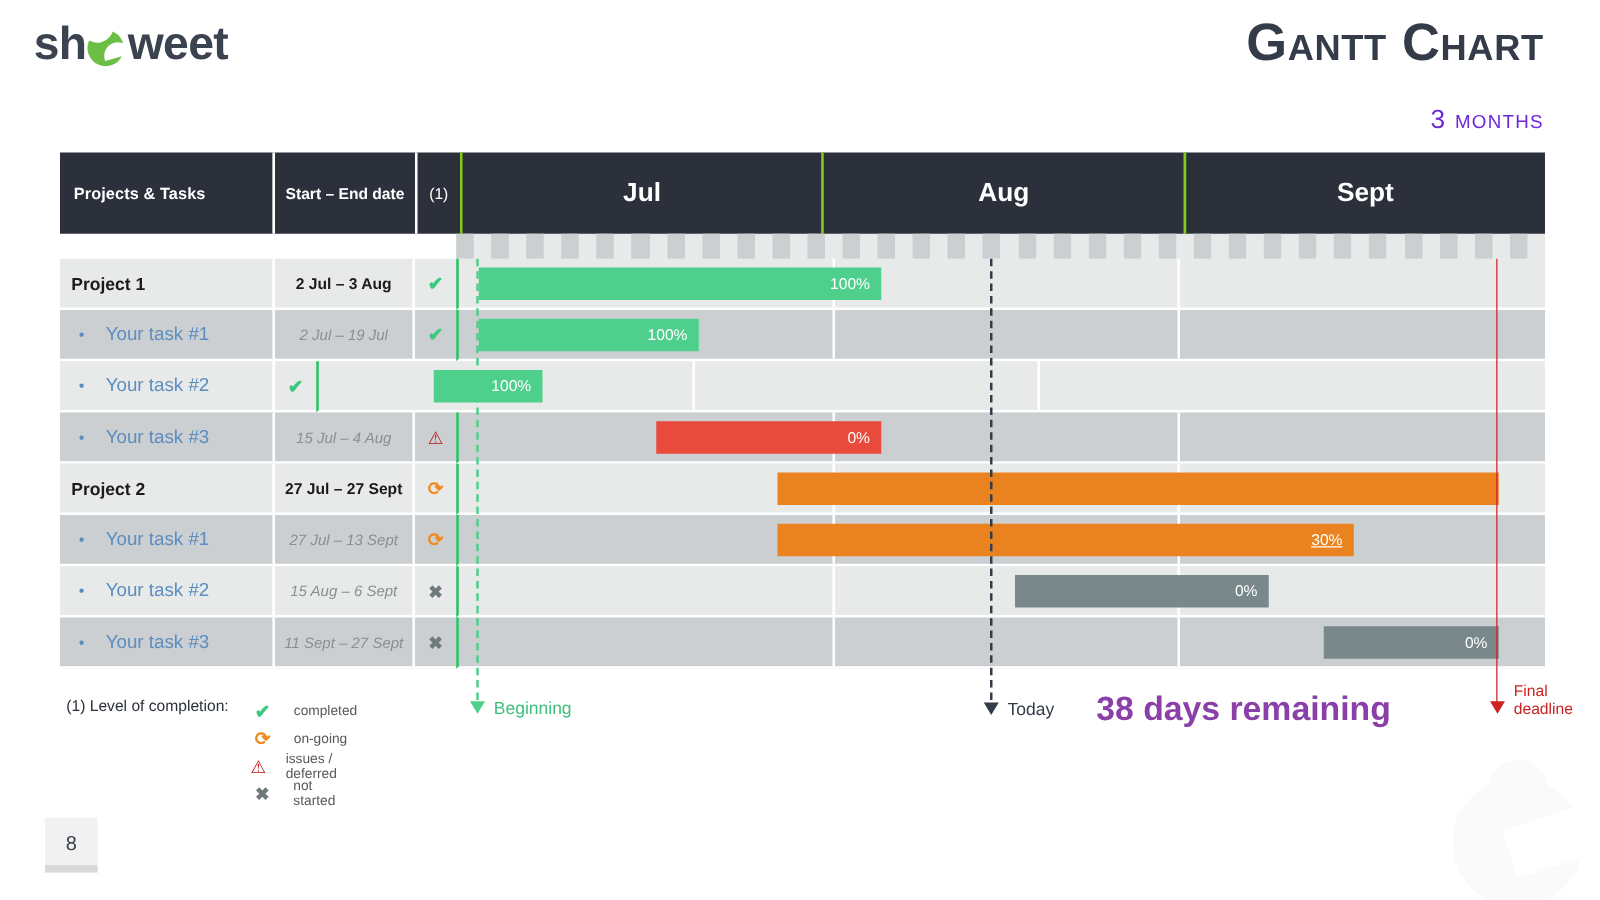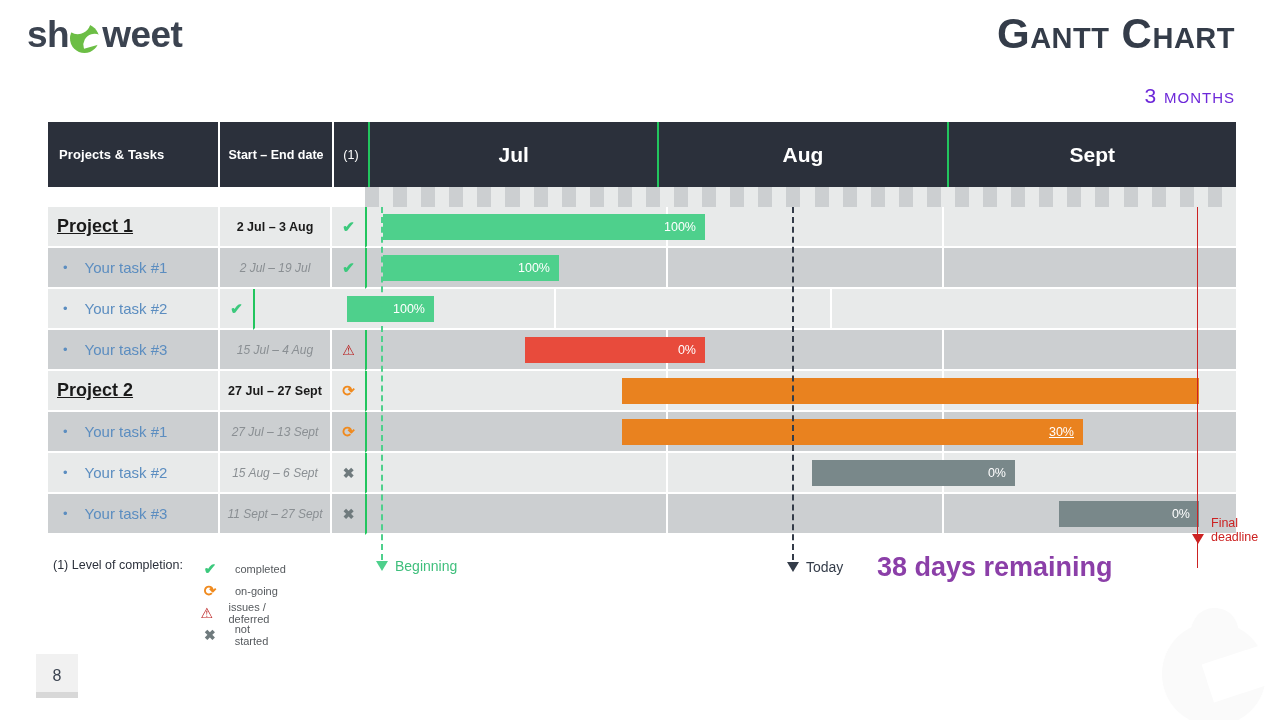"Jul" .hdr .c-month { border-left: 2px solid #22c55e -> 2px solid #84cc16 }
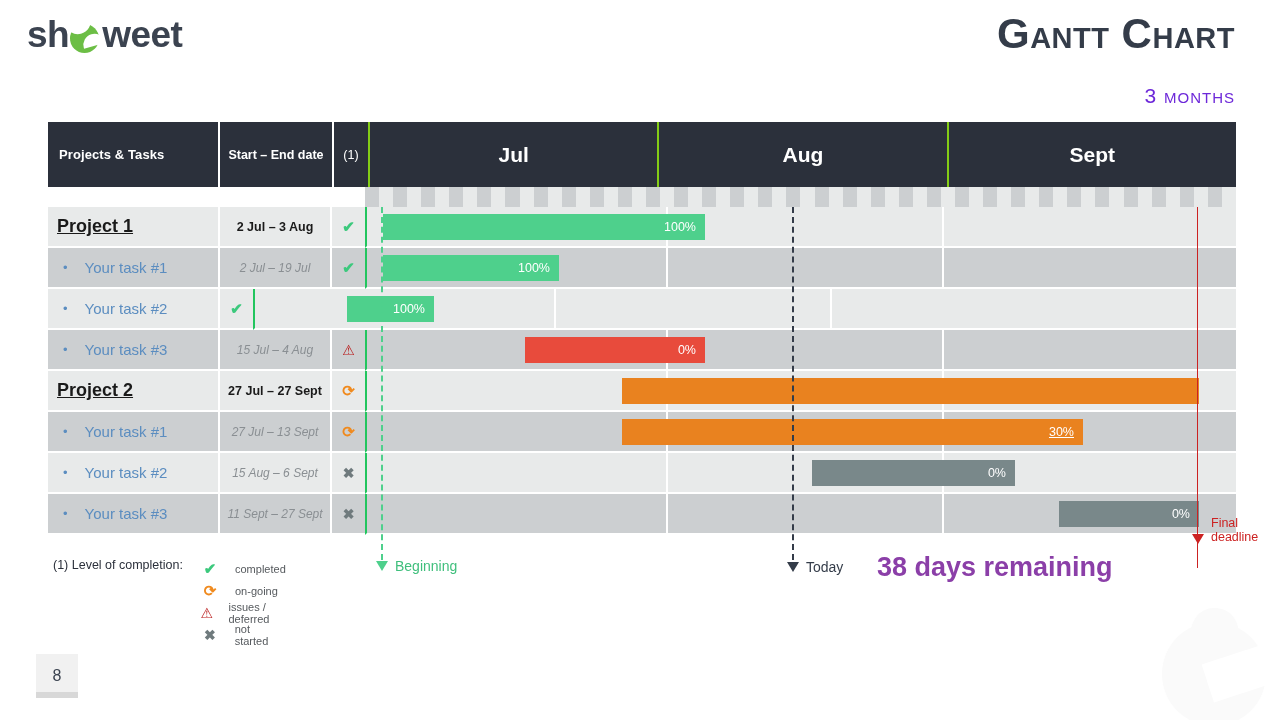"Project 1" .proj-label { font-size: 18px -> 14px; text-decoration: underline -> none }
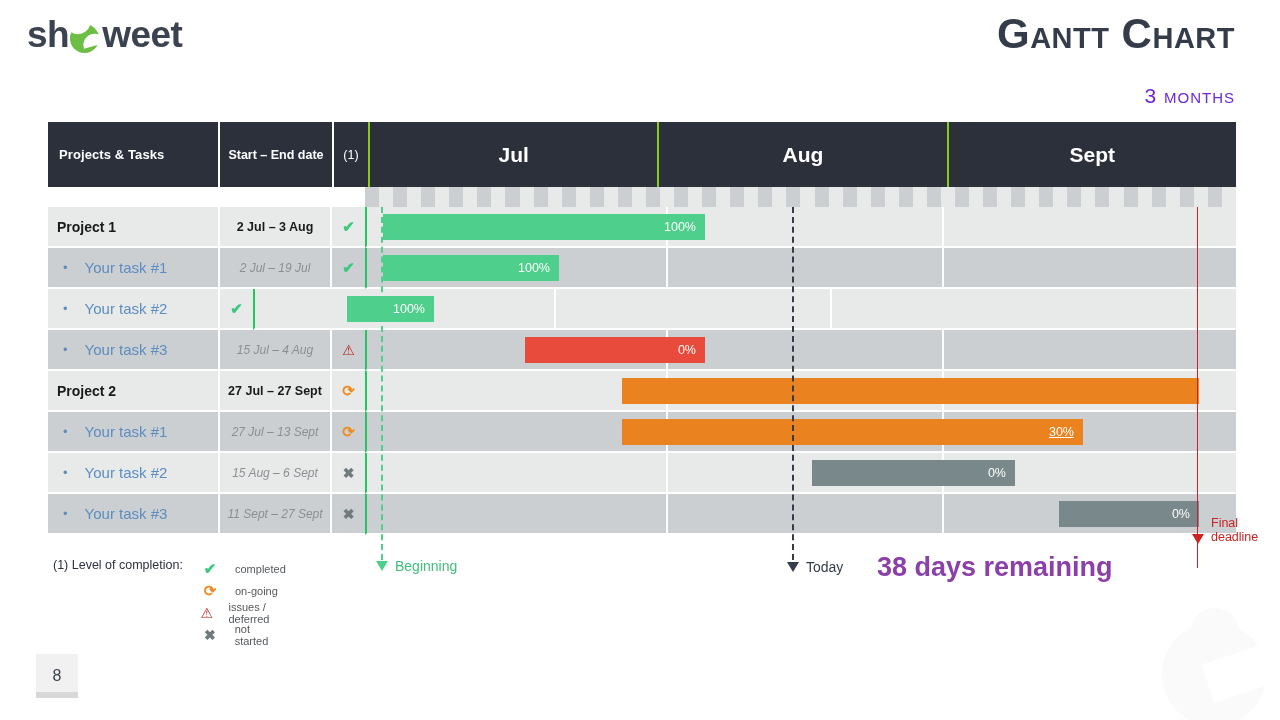"Final" div.marker { align-items: flex-end -> center; top: 516px -> 546px }
